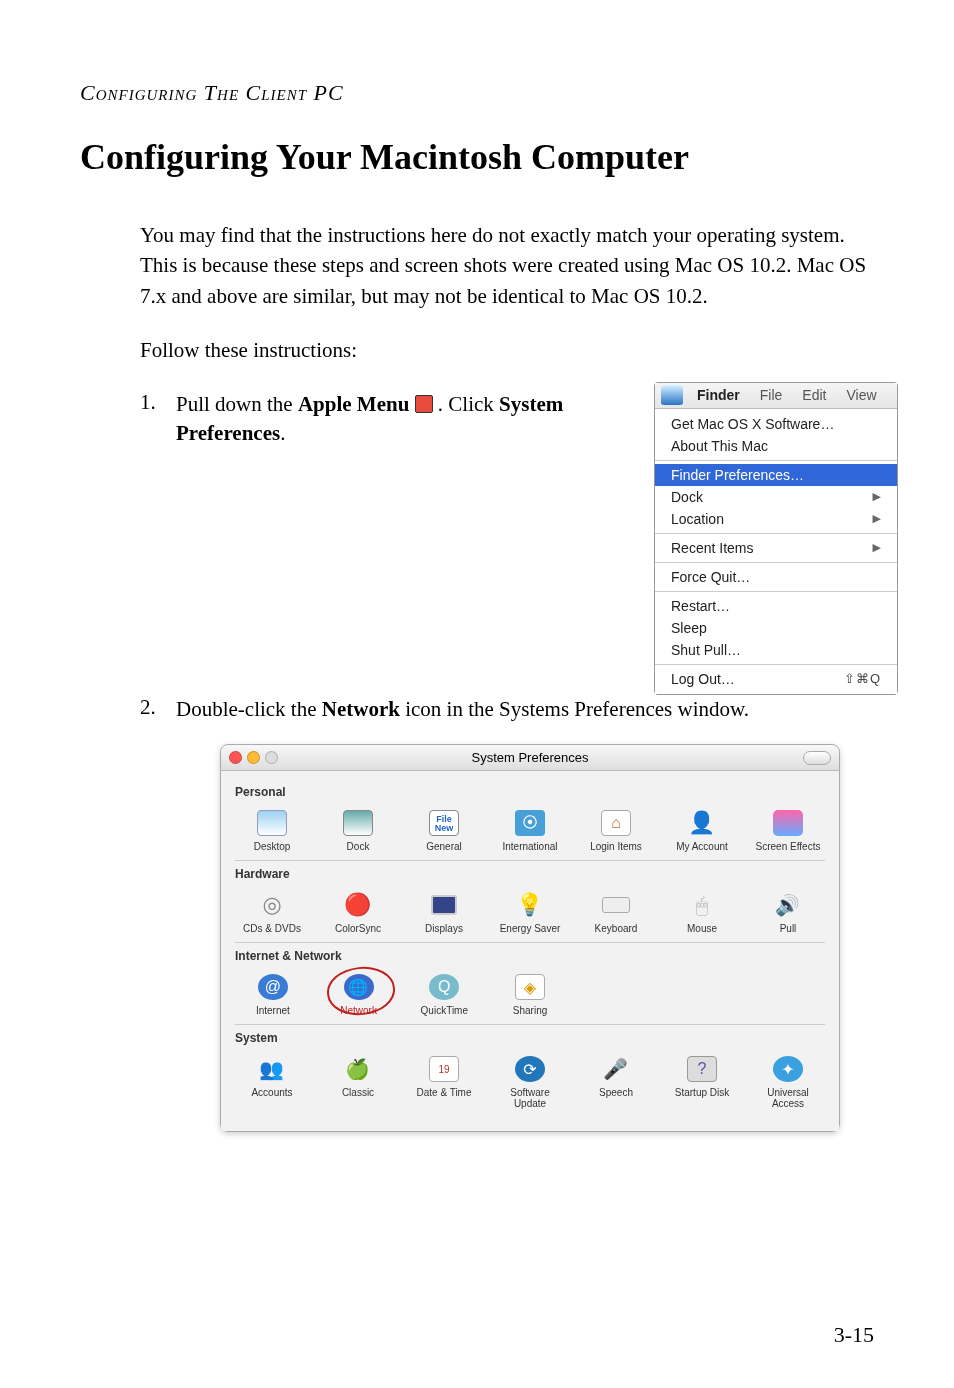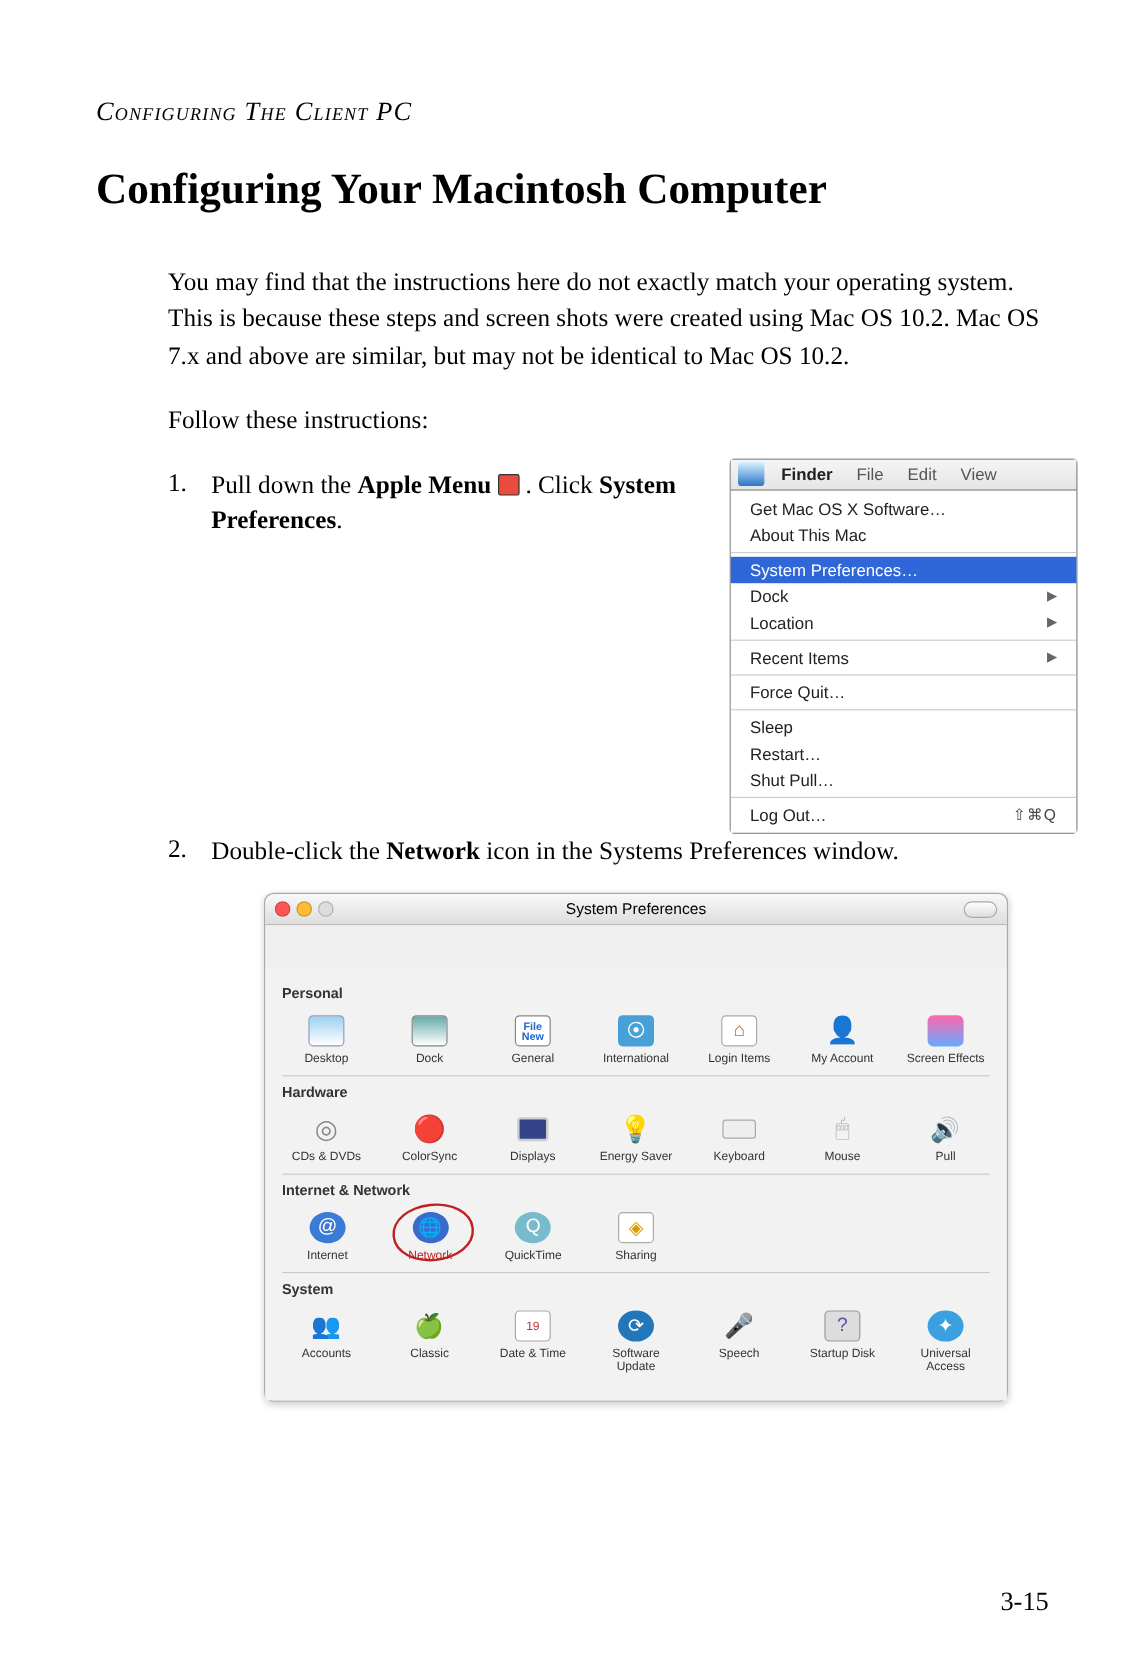"Finder" .apple-menu { width: 290px -> 244px }
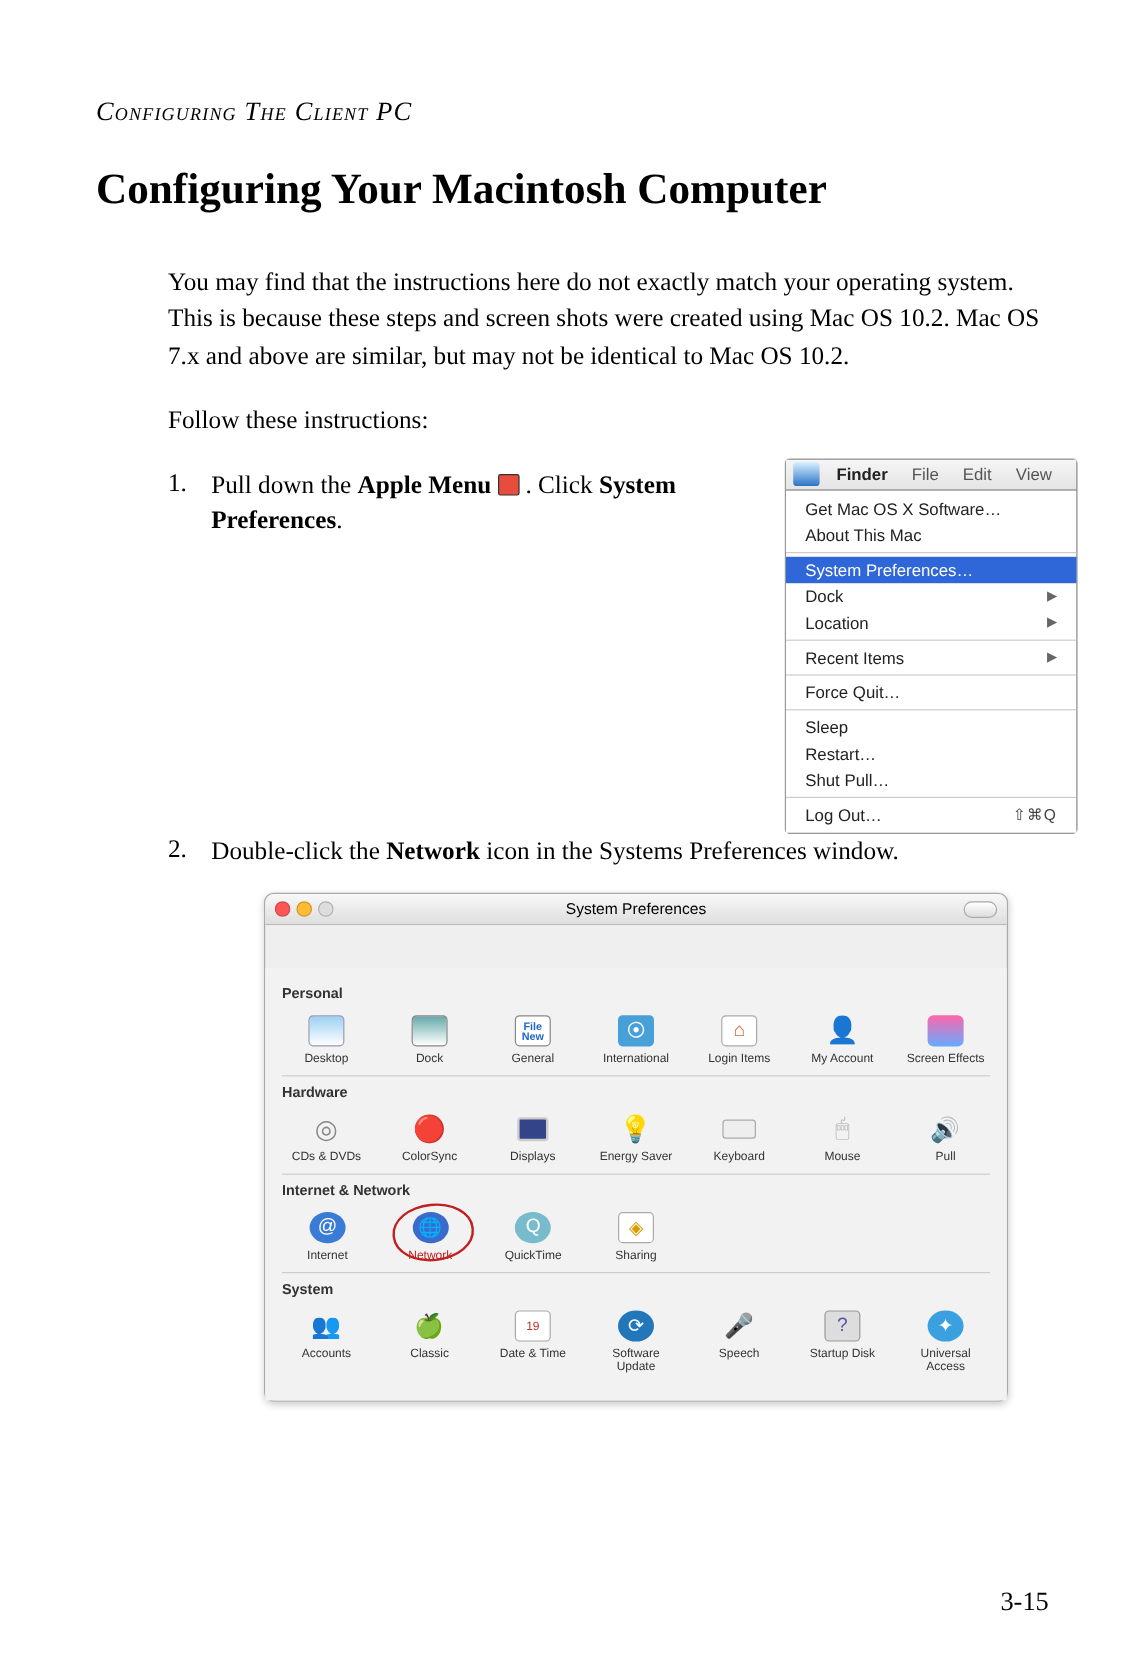"System Preferences…" span { text: System -> Finder }
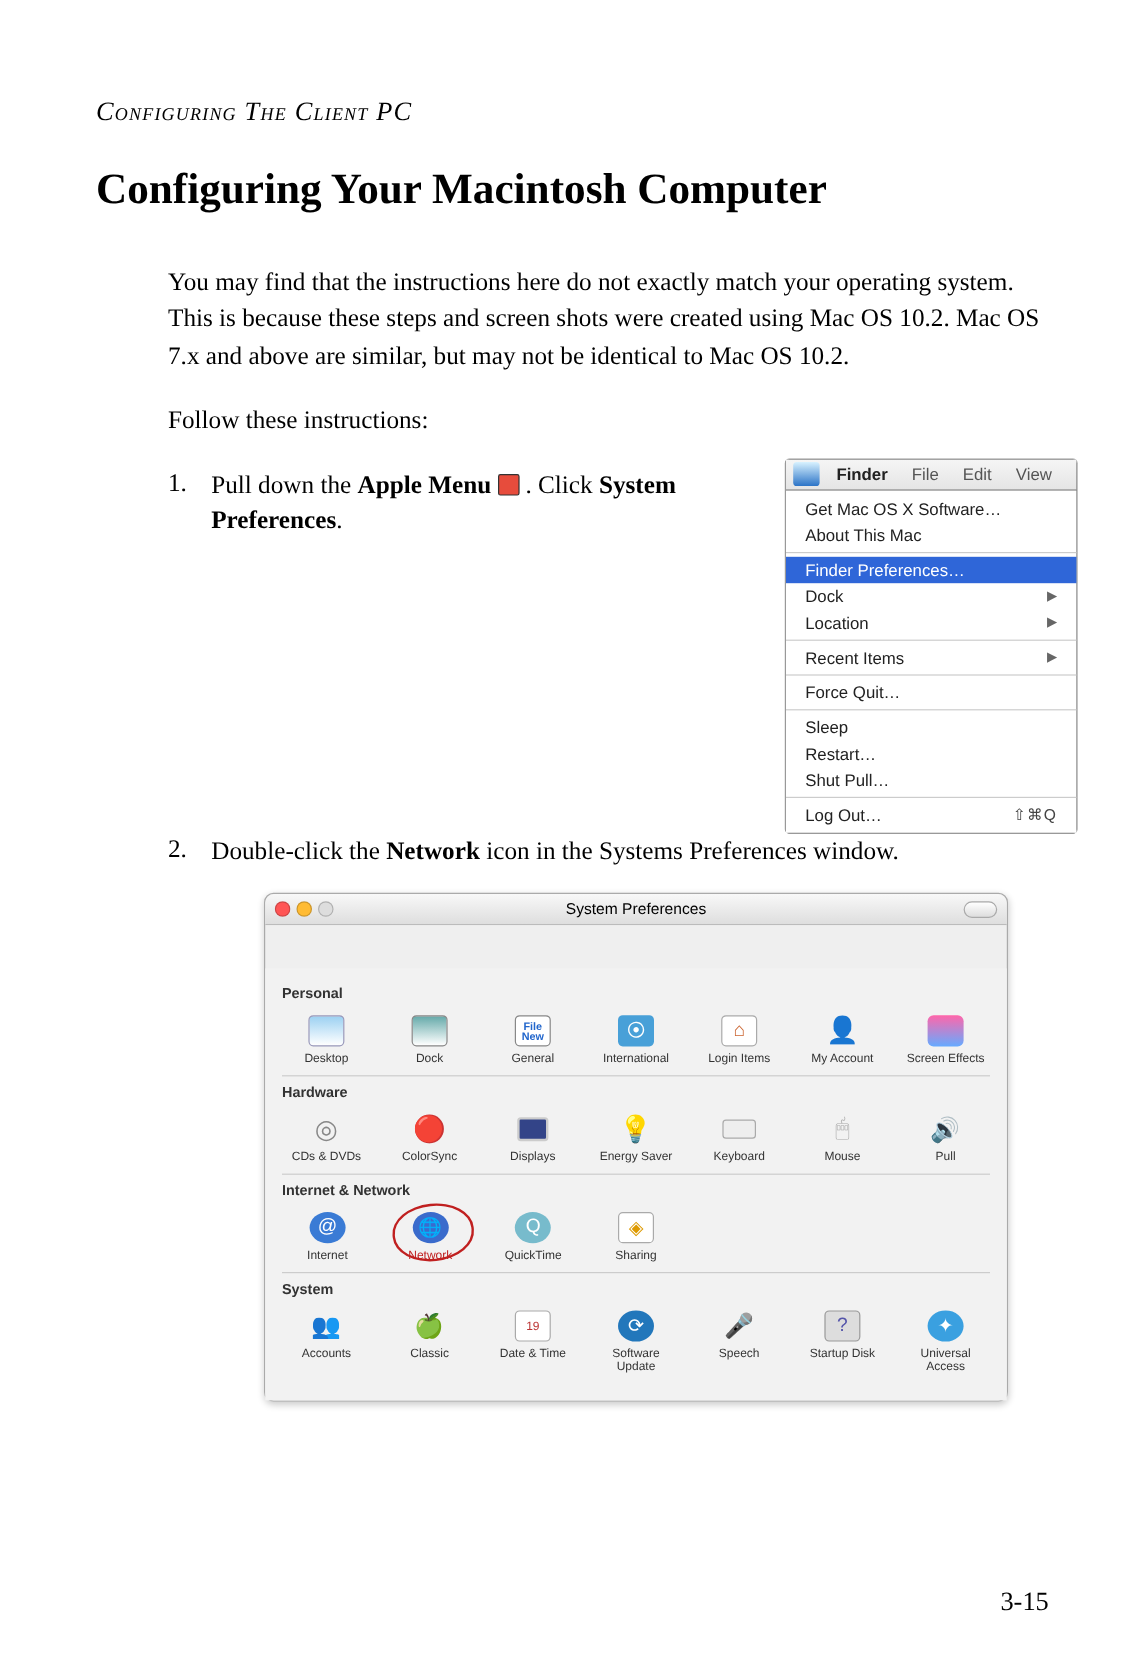"Sleep" div.apple-item { order: before "Restart…" -> after "Restart…" }
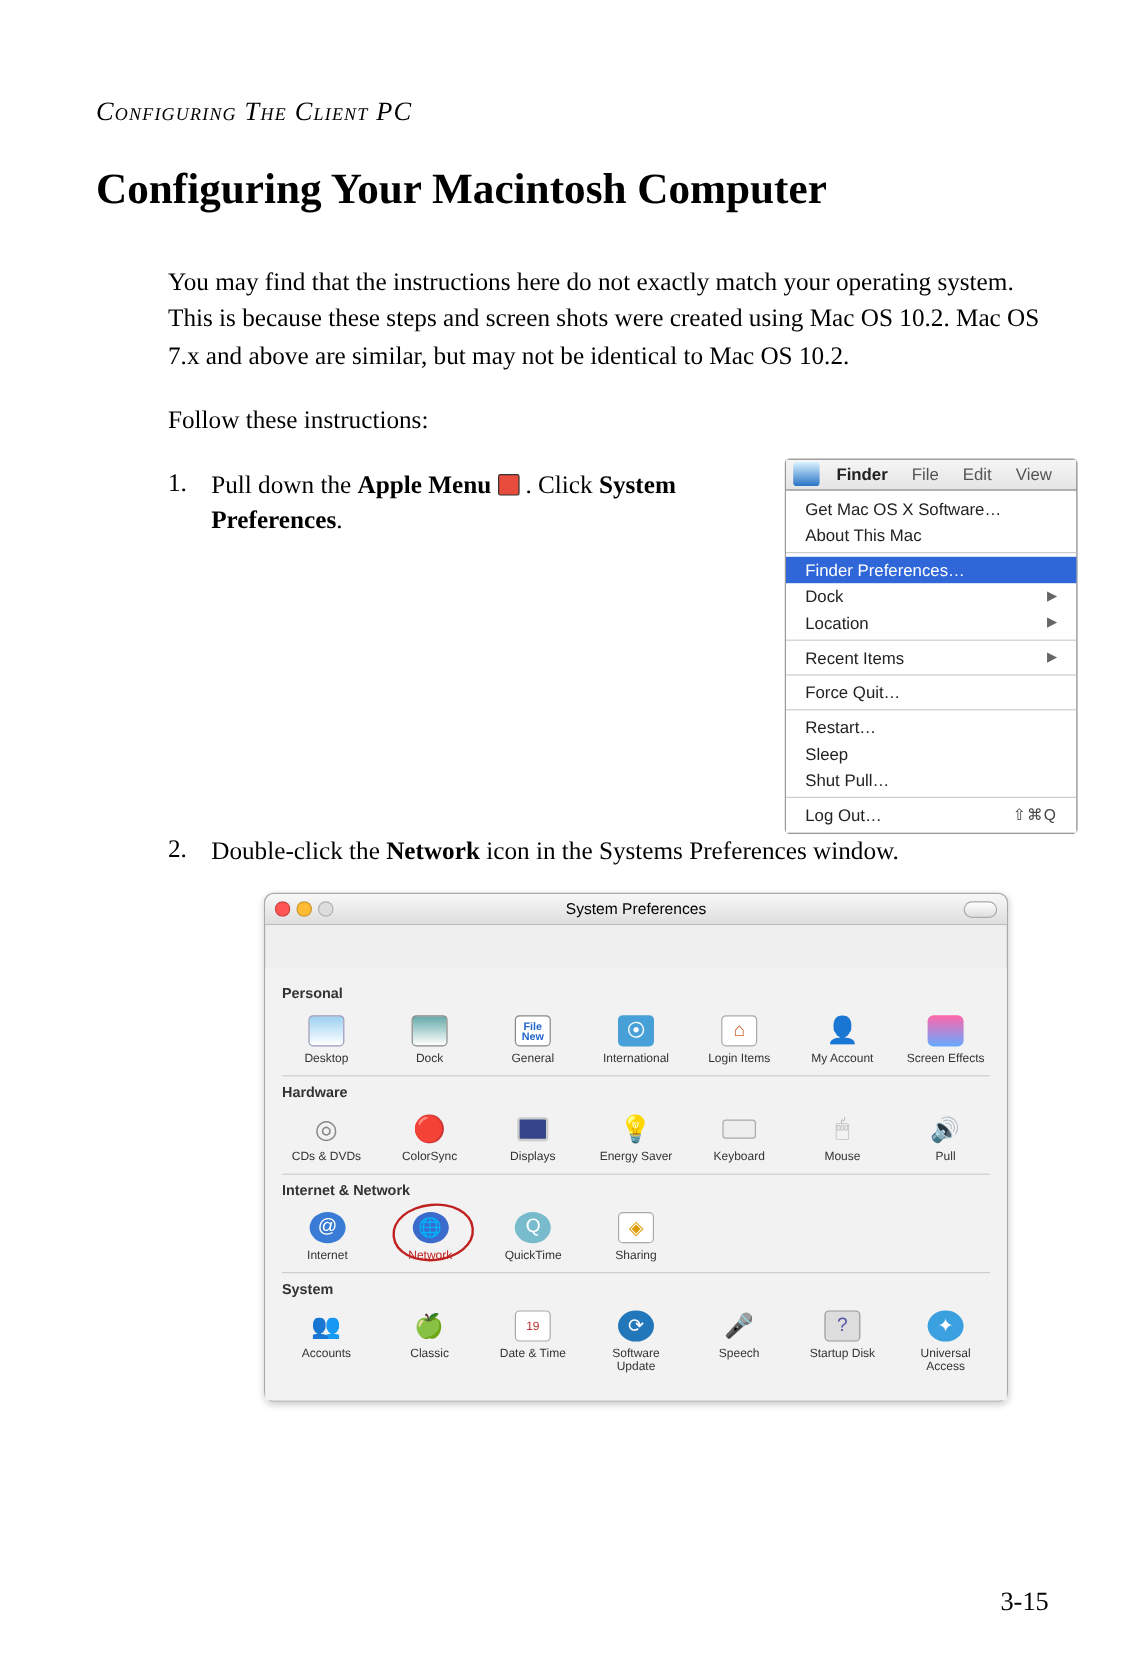"Personal" .syspref-body { margin-top: 36px -> none }
